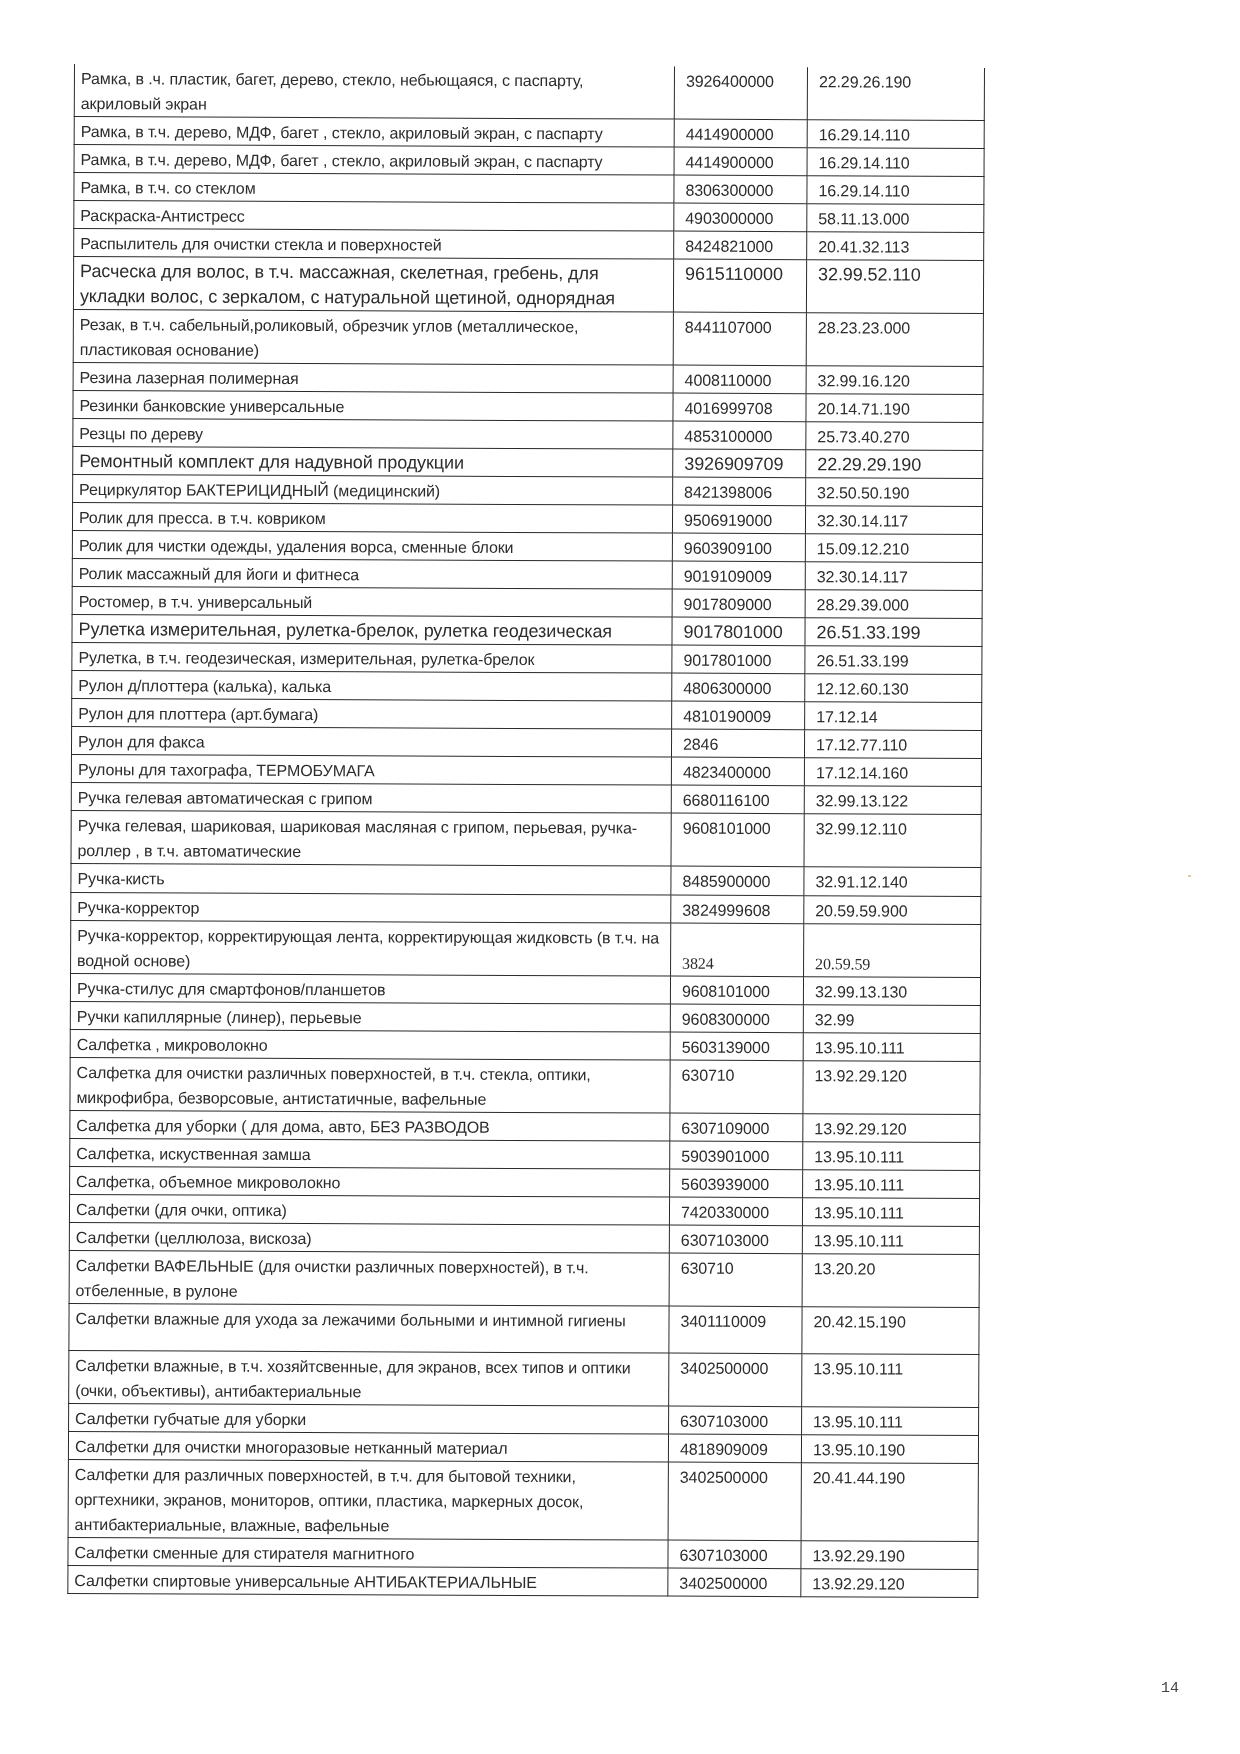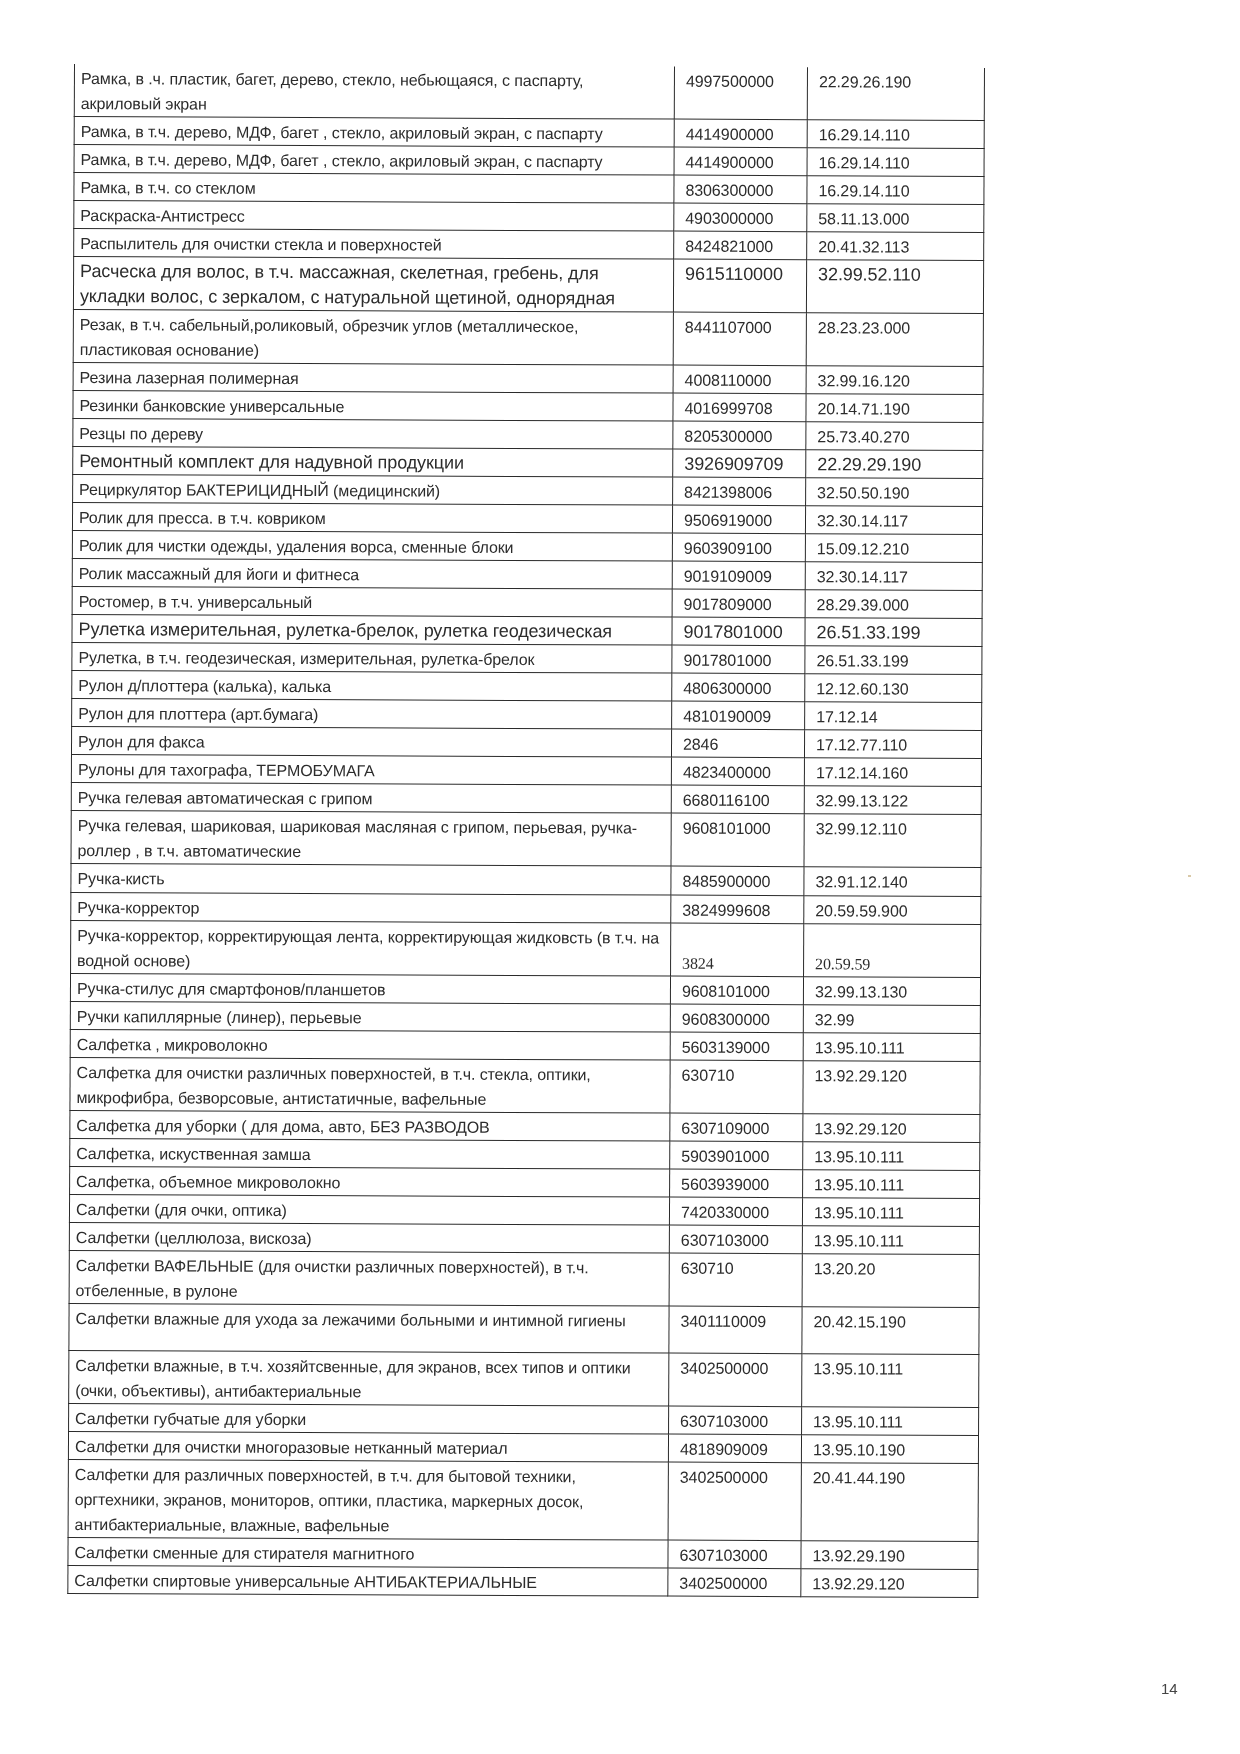"4997500000" td.code { text: 4997500000 -> 3926400000 }
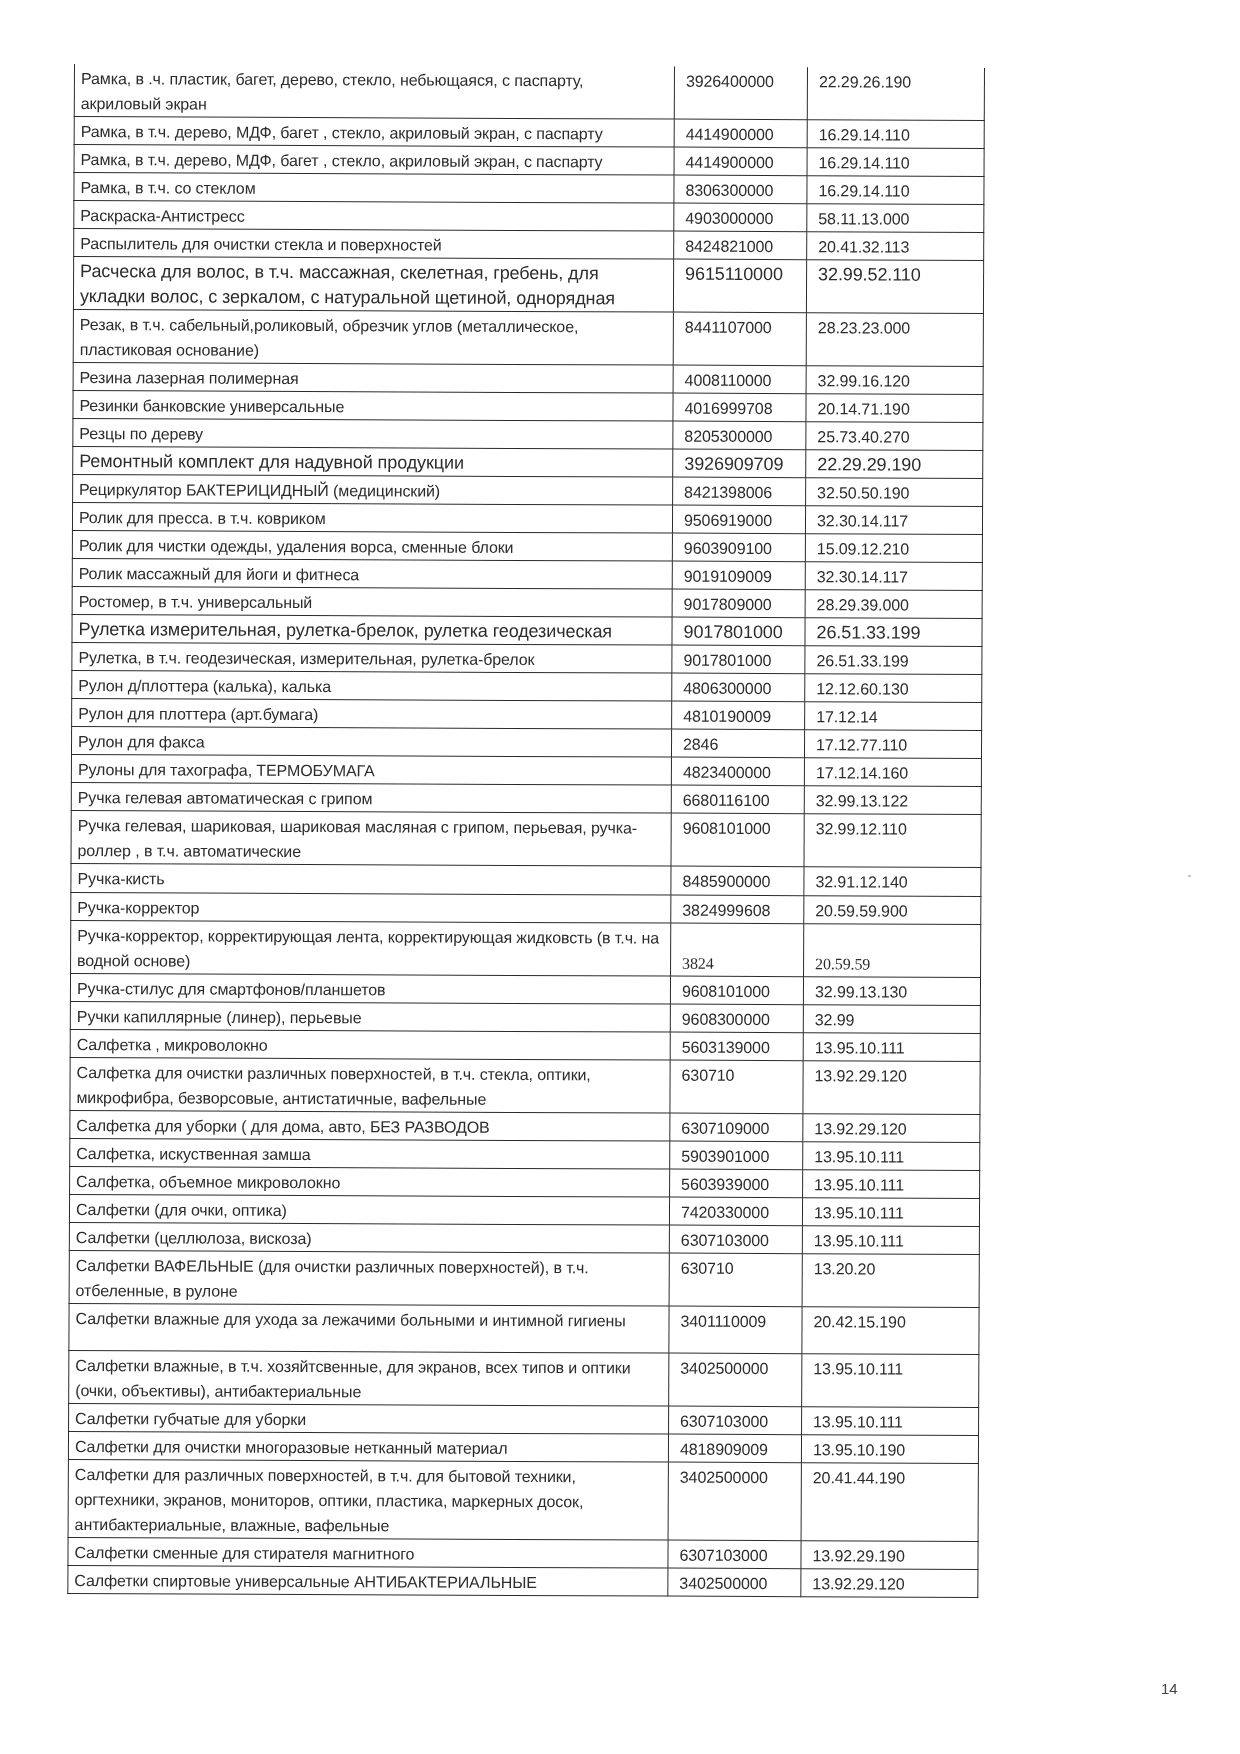"8205300000" td.code { text: 8205300000 -> 4853100000 }
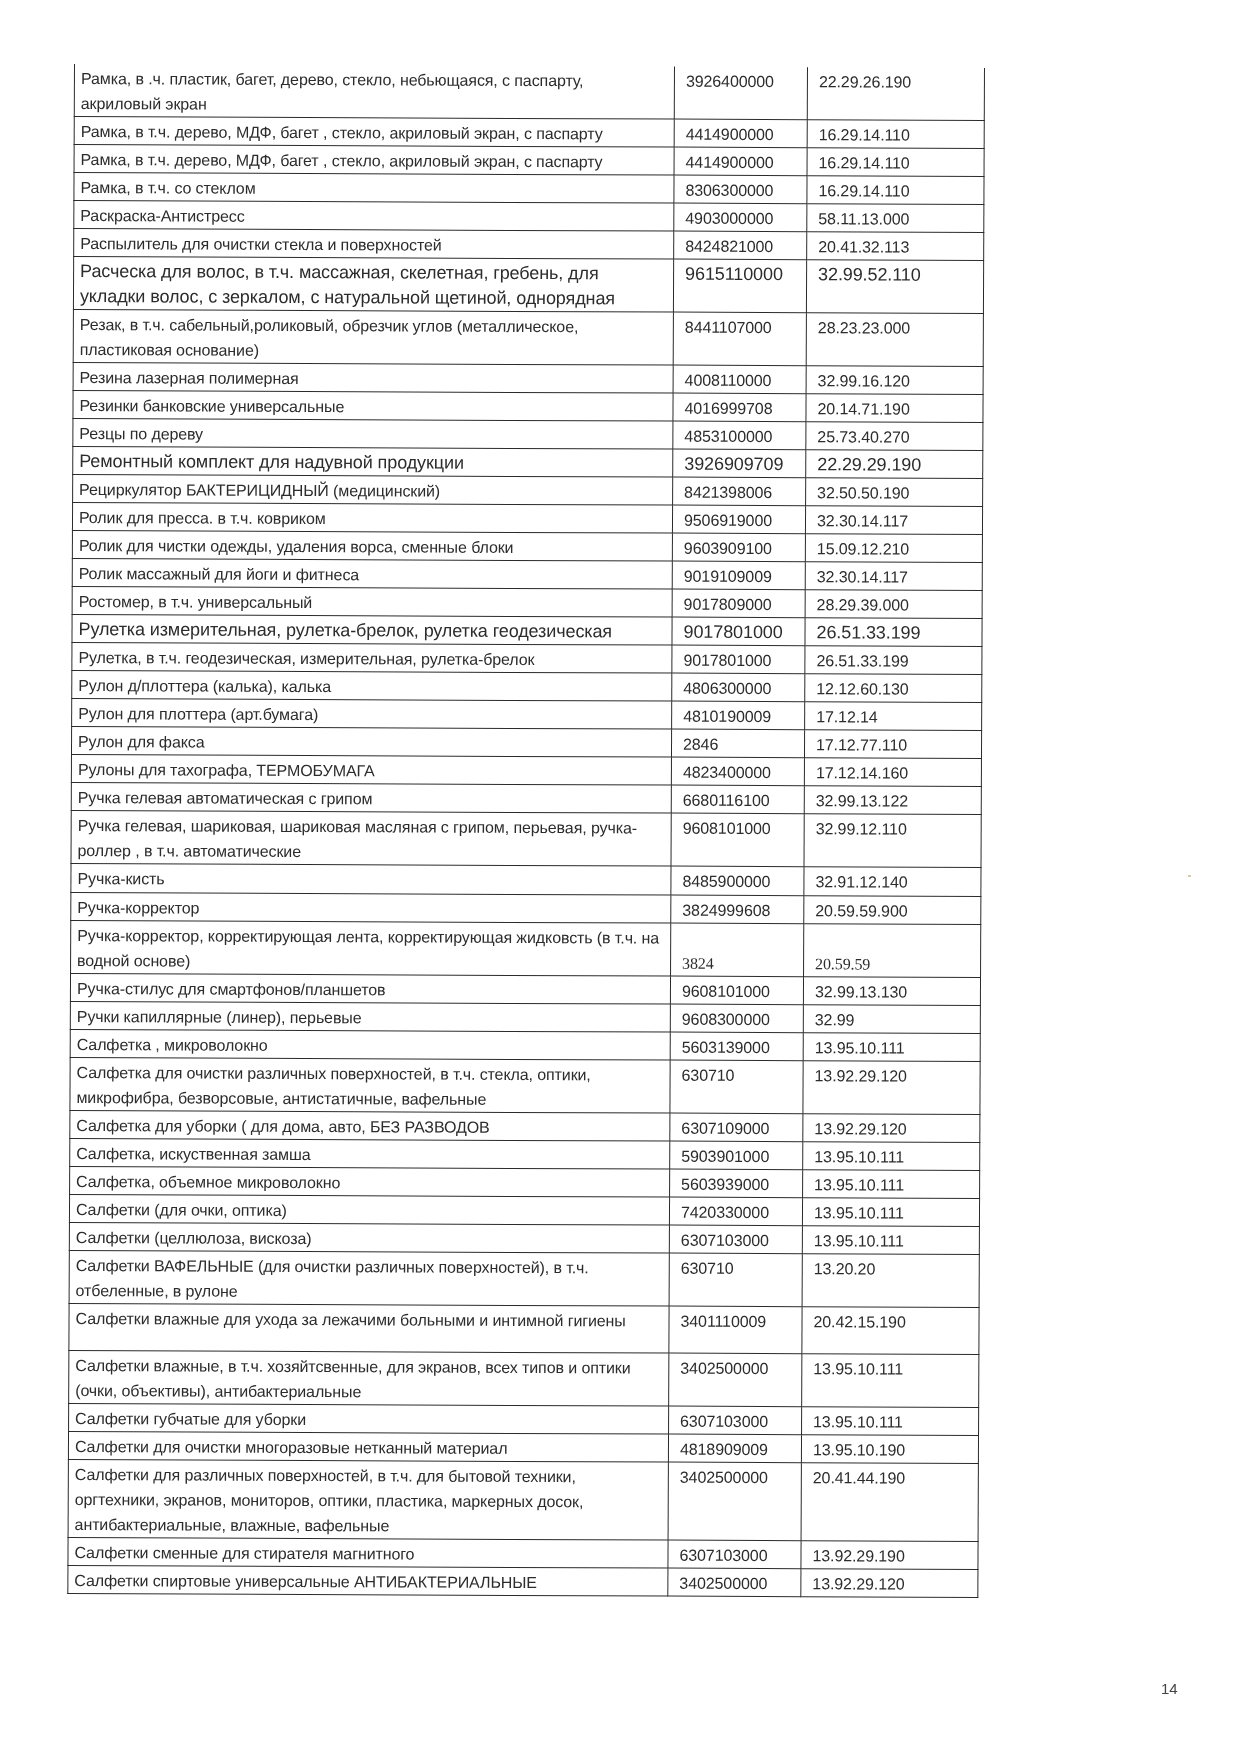"14" .page-number { font-family: Liberation Sans, sans-serif -> Liberation Mono, monospace }
